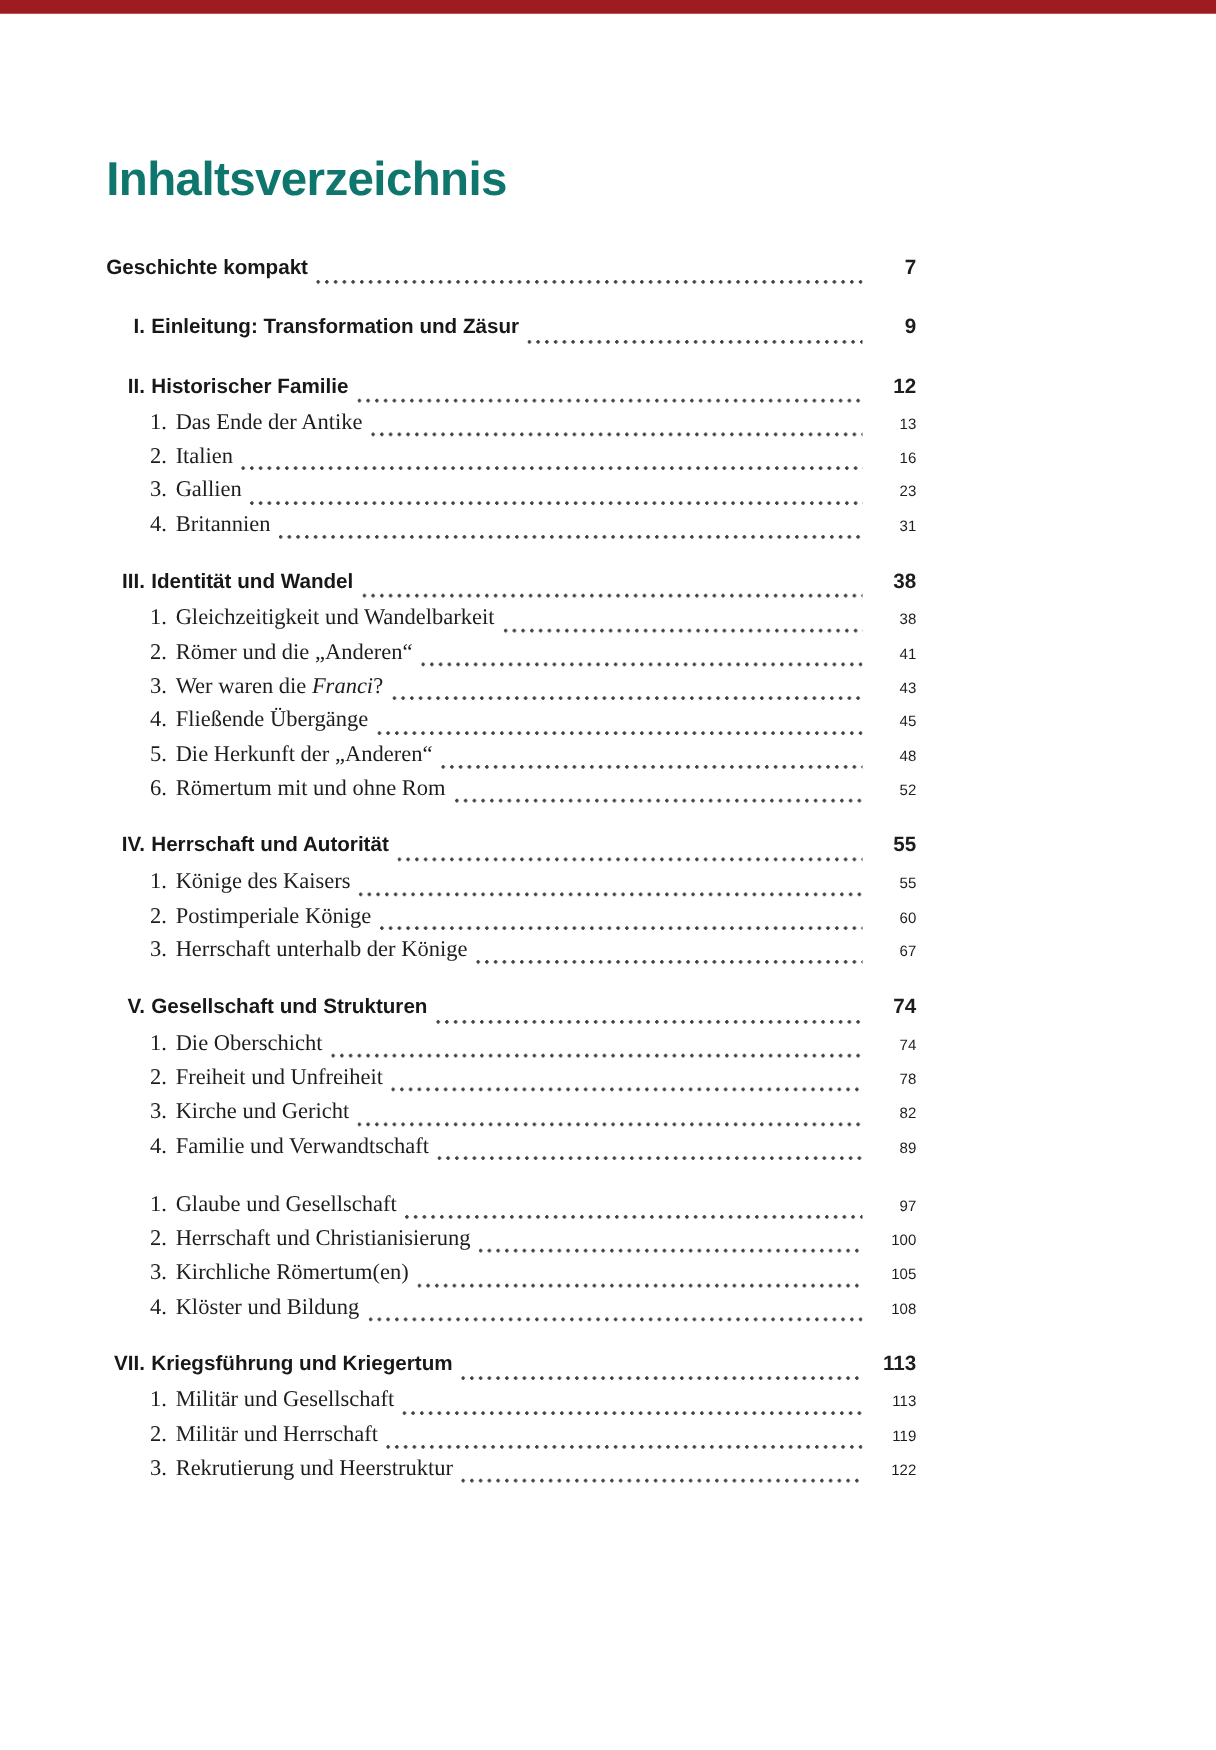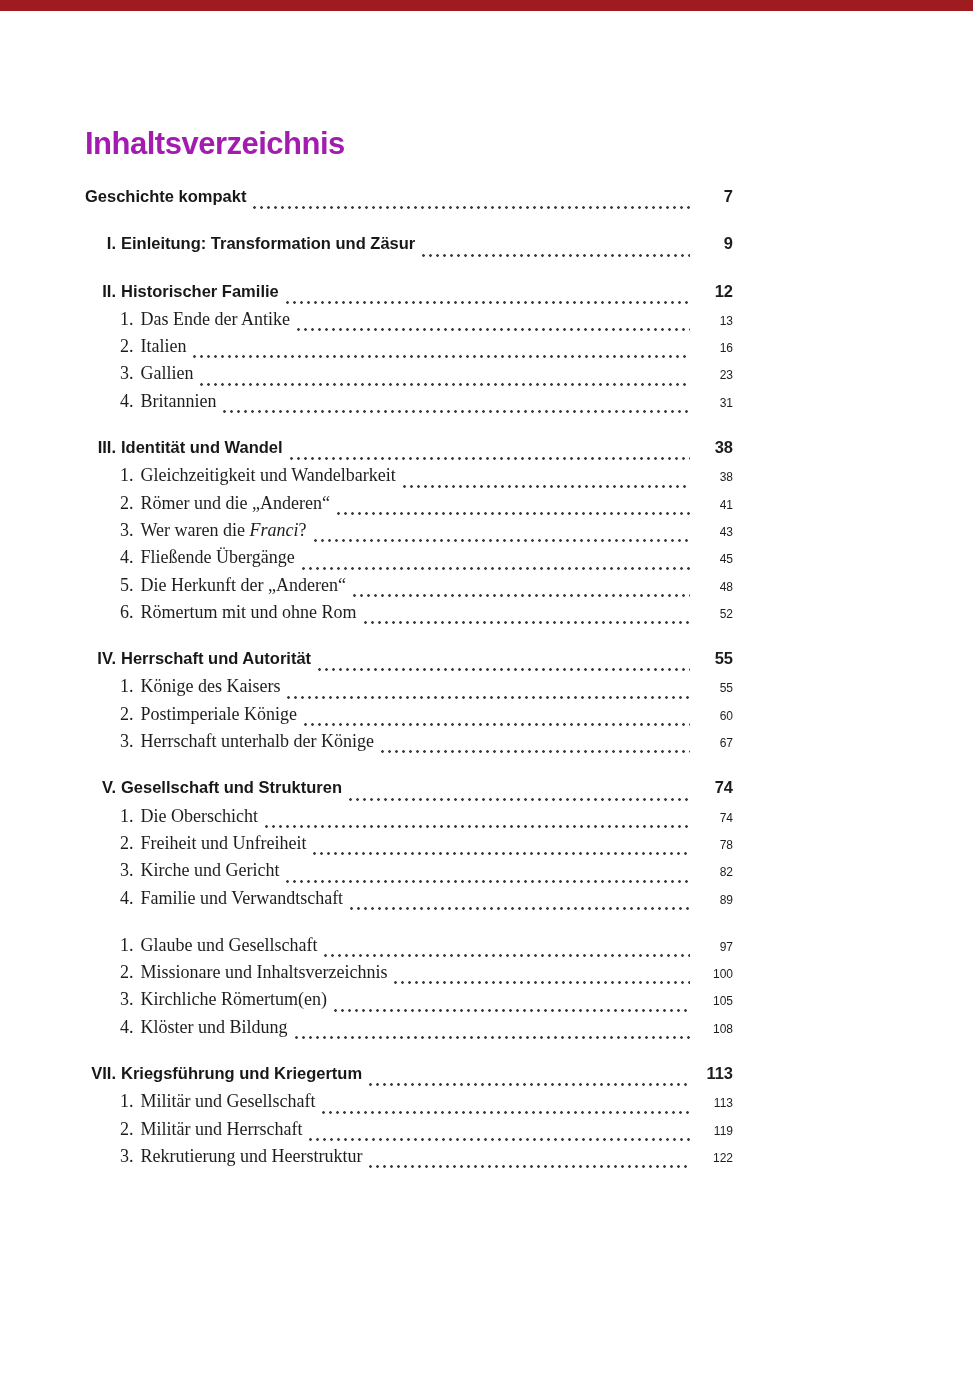"Inhaltsverzeichnis" .page-title { color: #a21caf -> #0f766e; font-size: 31px -> 38px }
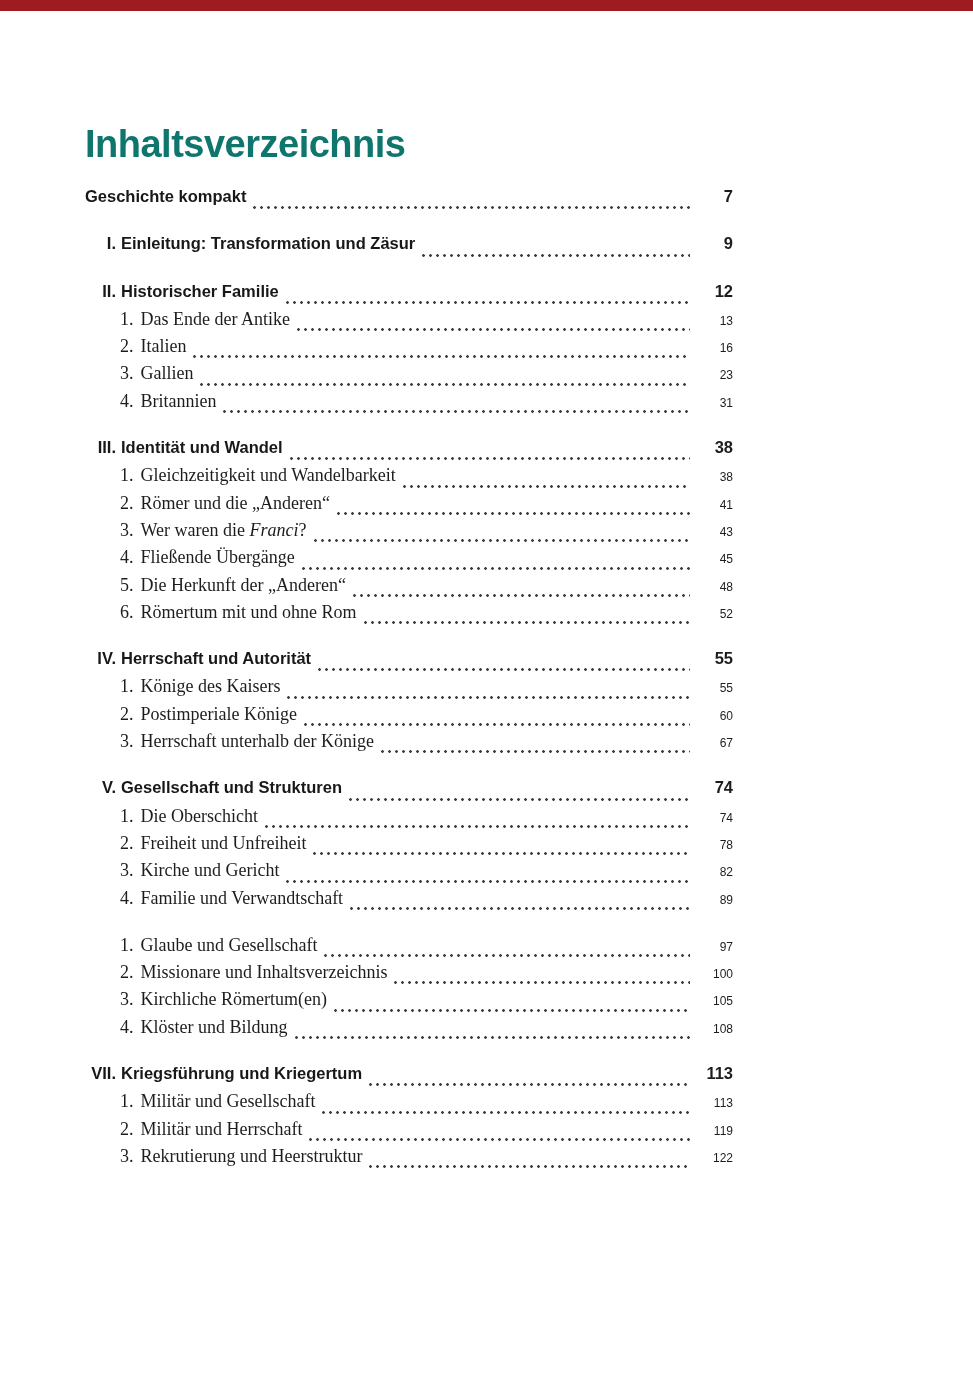"Geschichte kompakt" .toc { margin-top: 24px -> 42px }
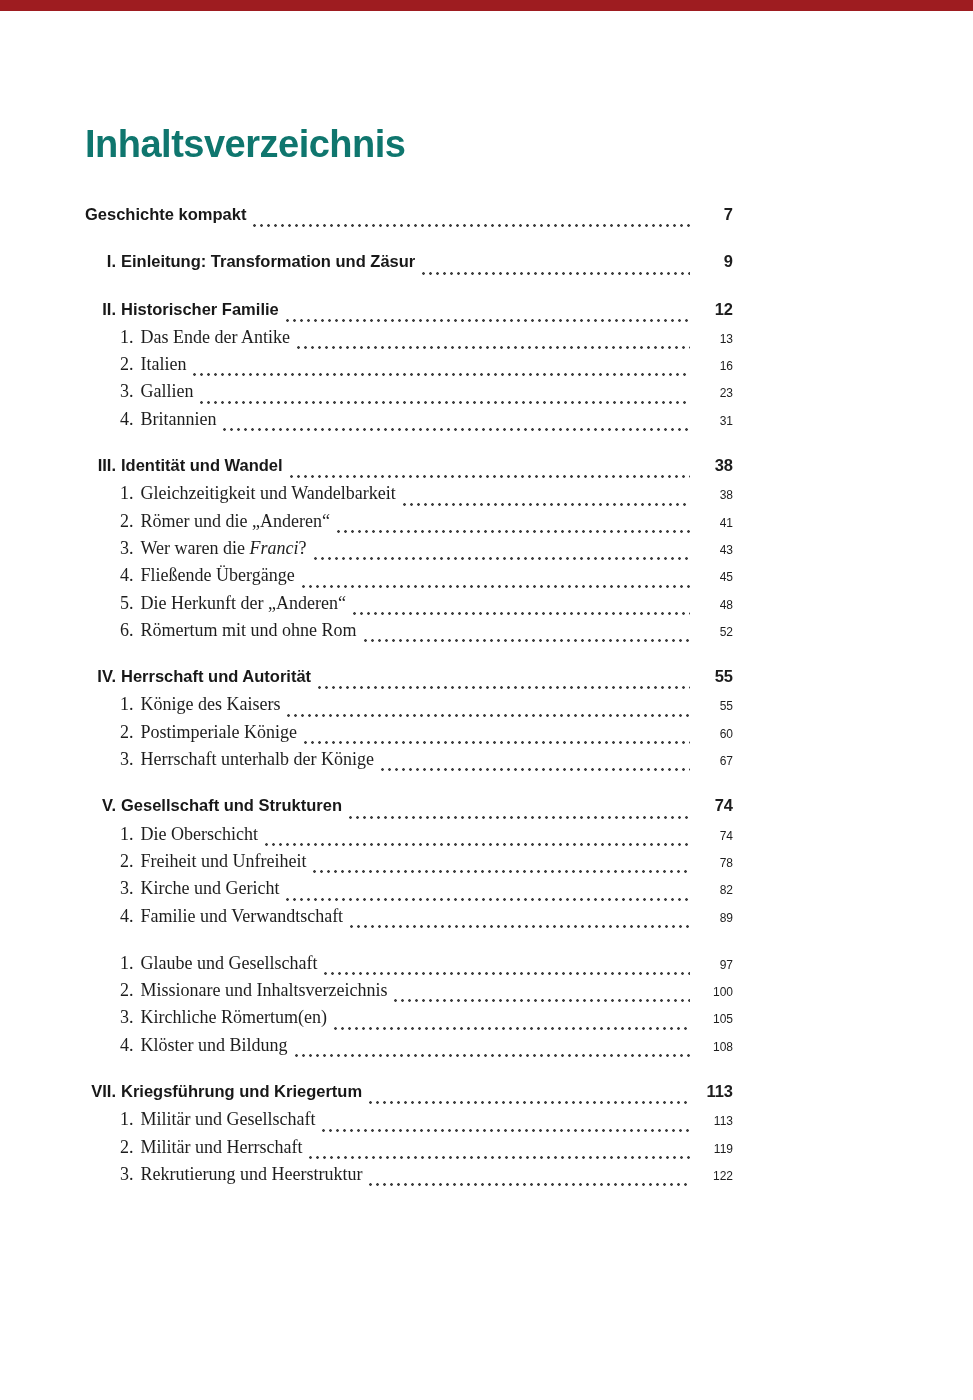"Missionare und Inhaltsverzeichnis" span.label { text: Missionare und Inhaltsverzeichnis -> Herrschaft und Christianisierung }
